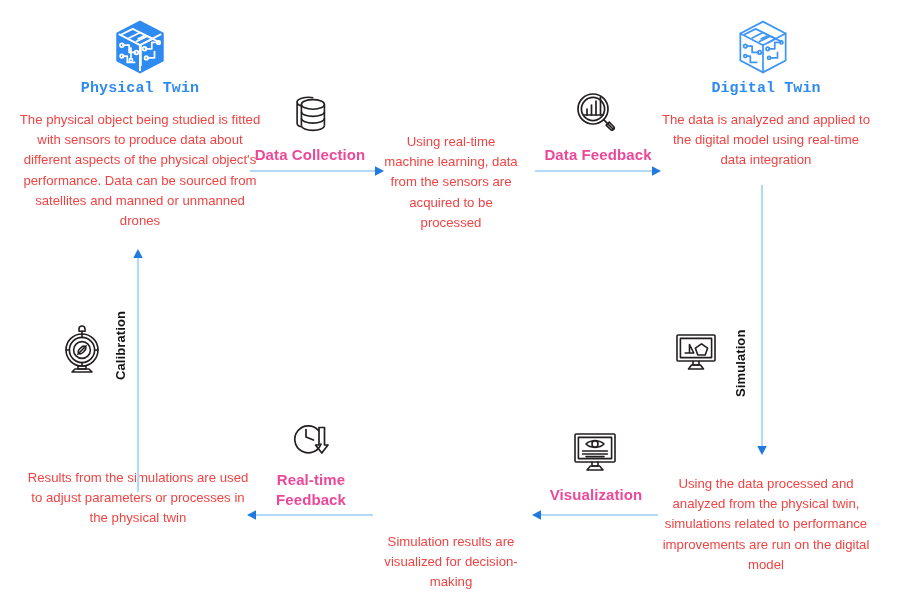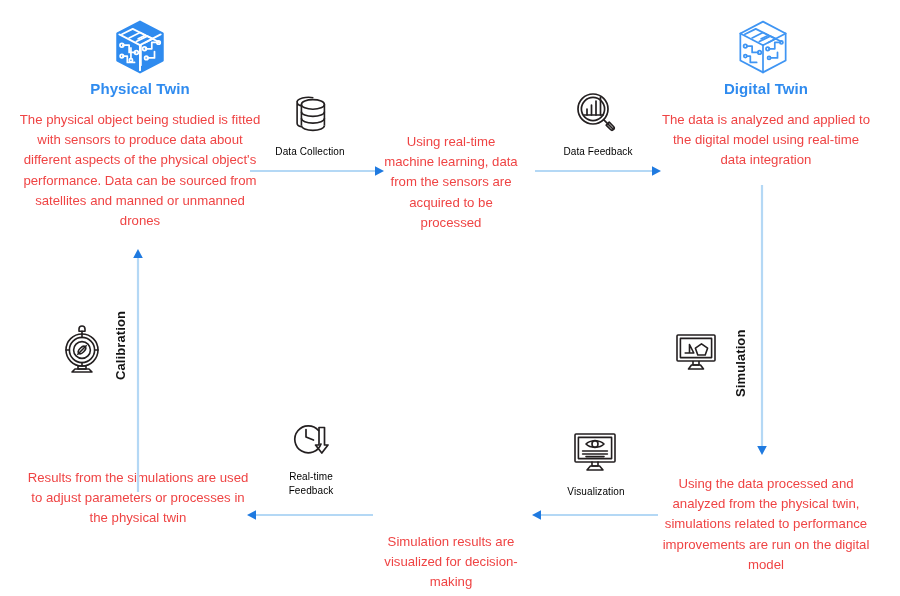"Physical Twin" .twin-title { font-family: none -> Liberation Mono, monospace }
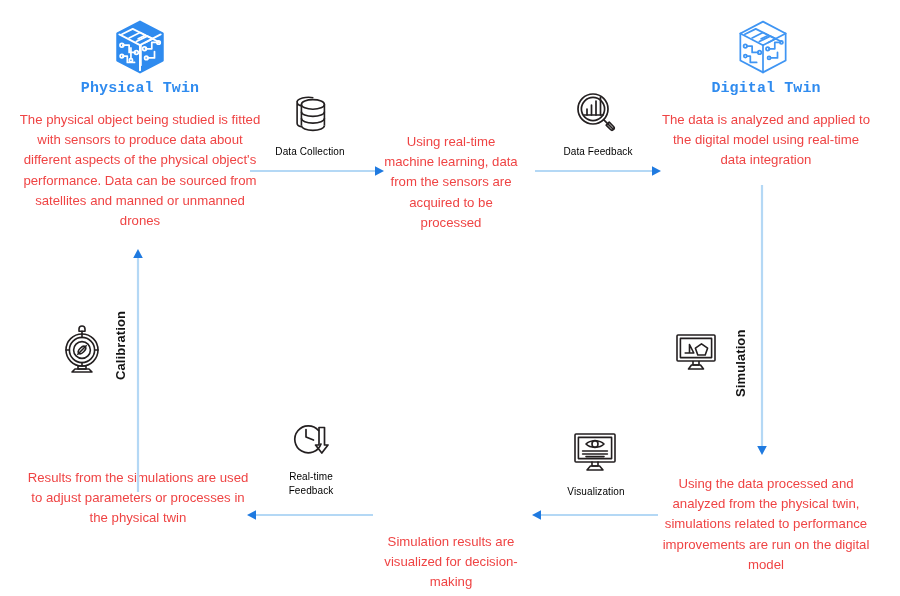"Data Collection" .step-label { color: #000000 -> #ec4899; font-size: 10px -> 15px; font-weight: normal -> bold }
